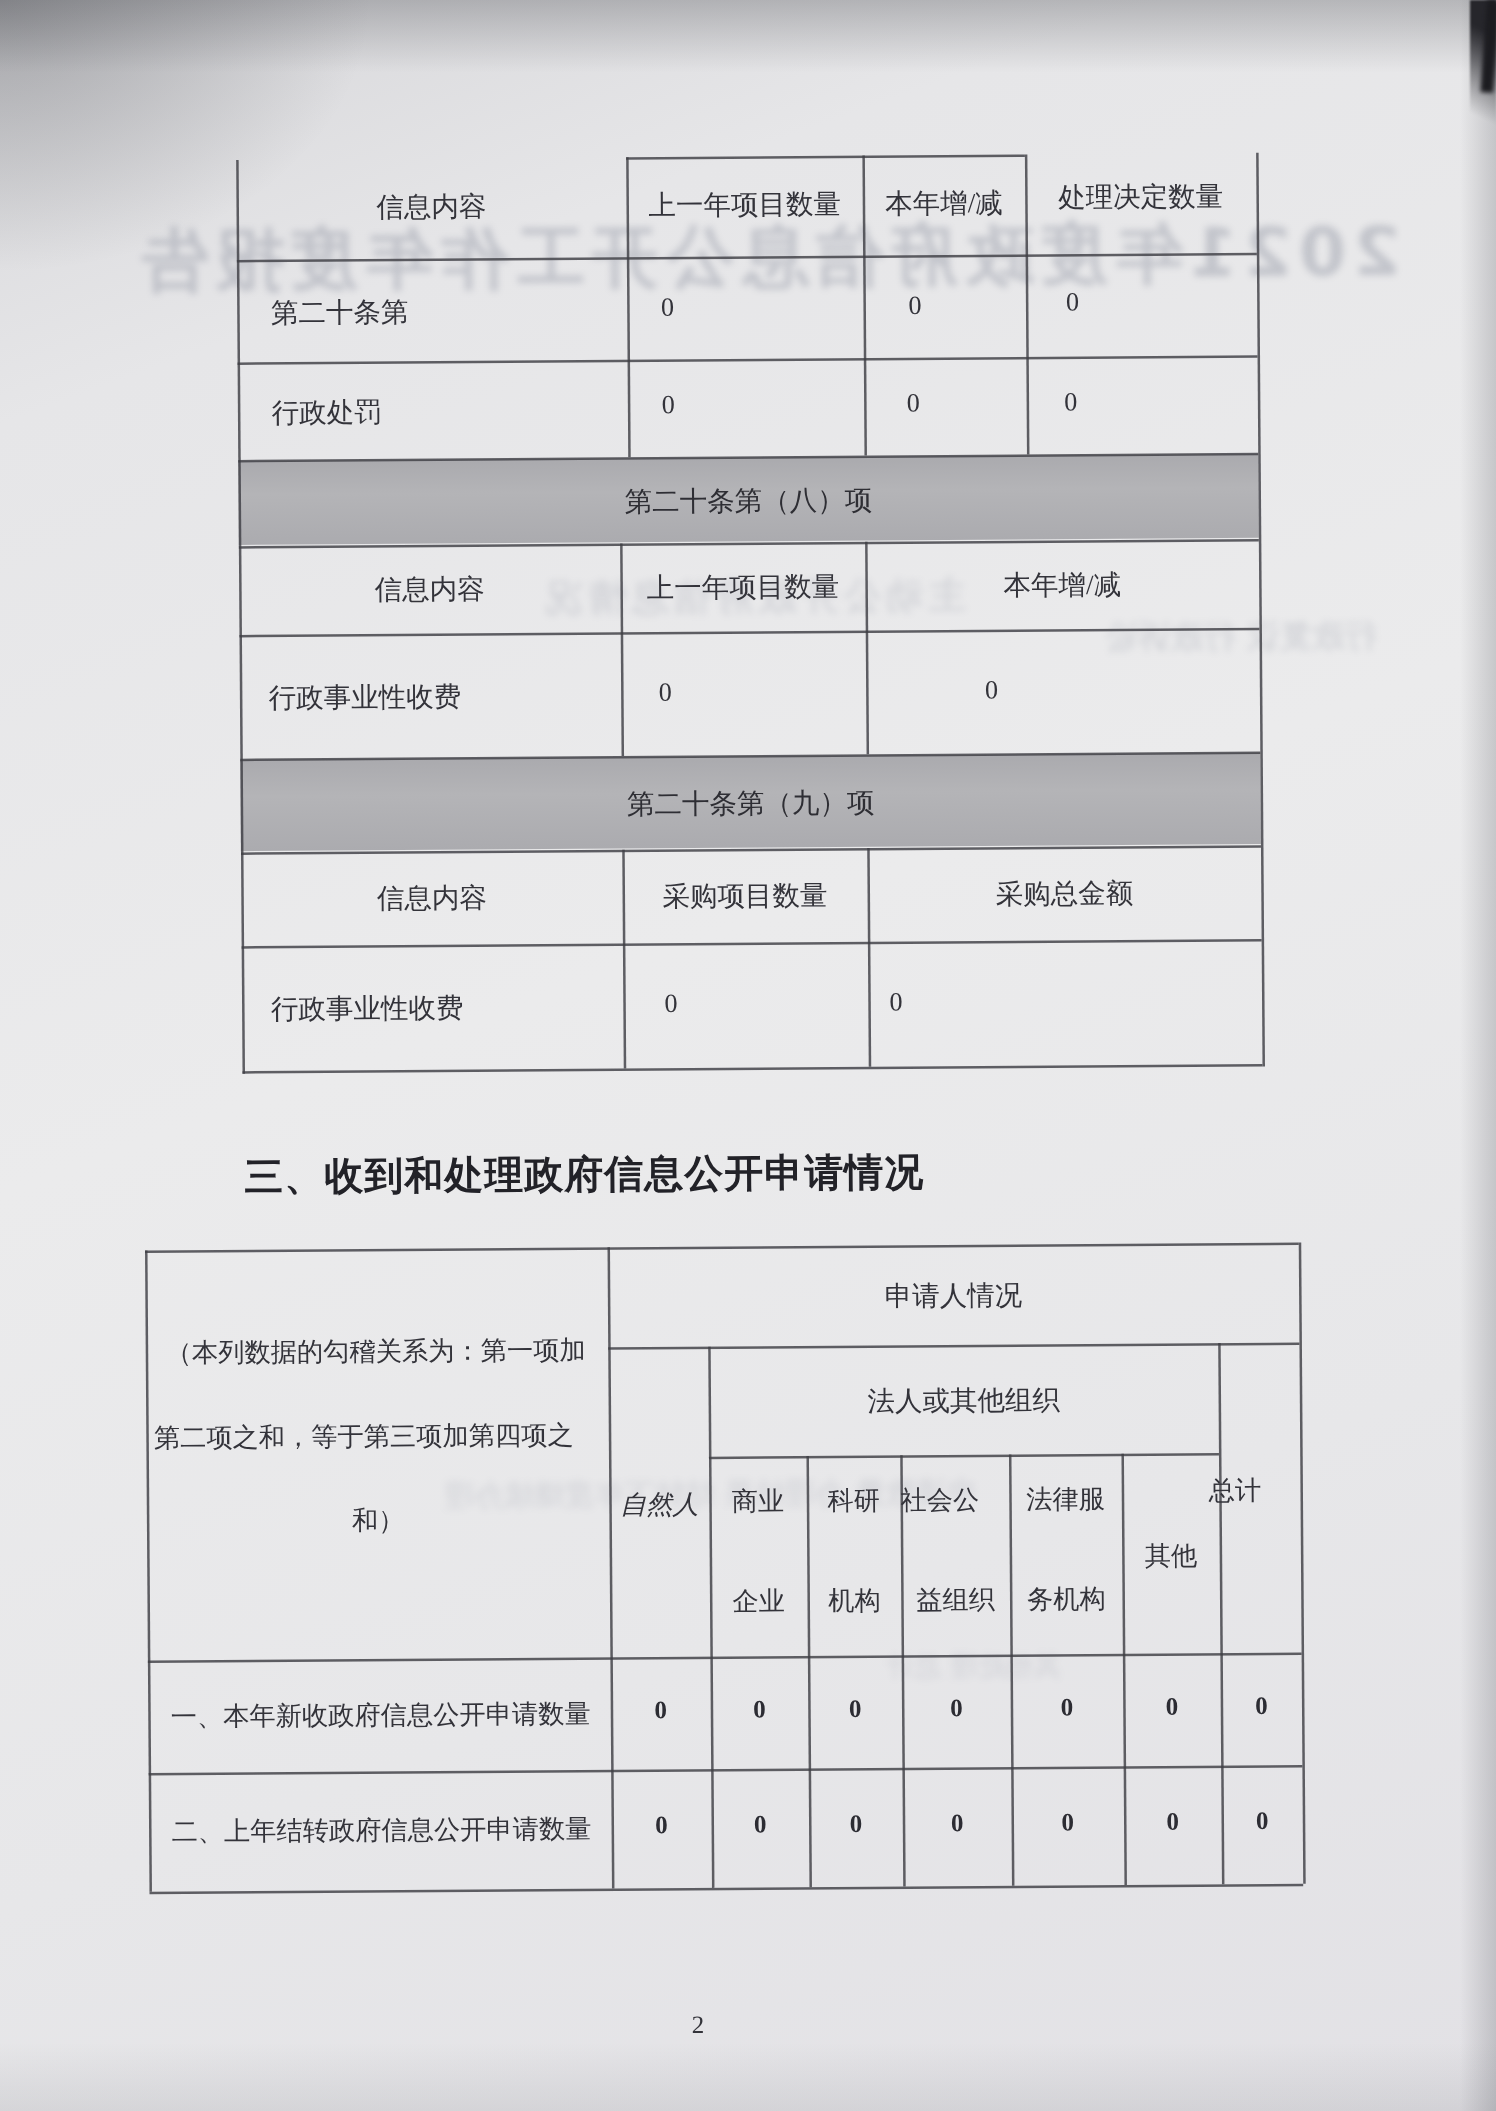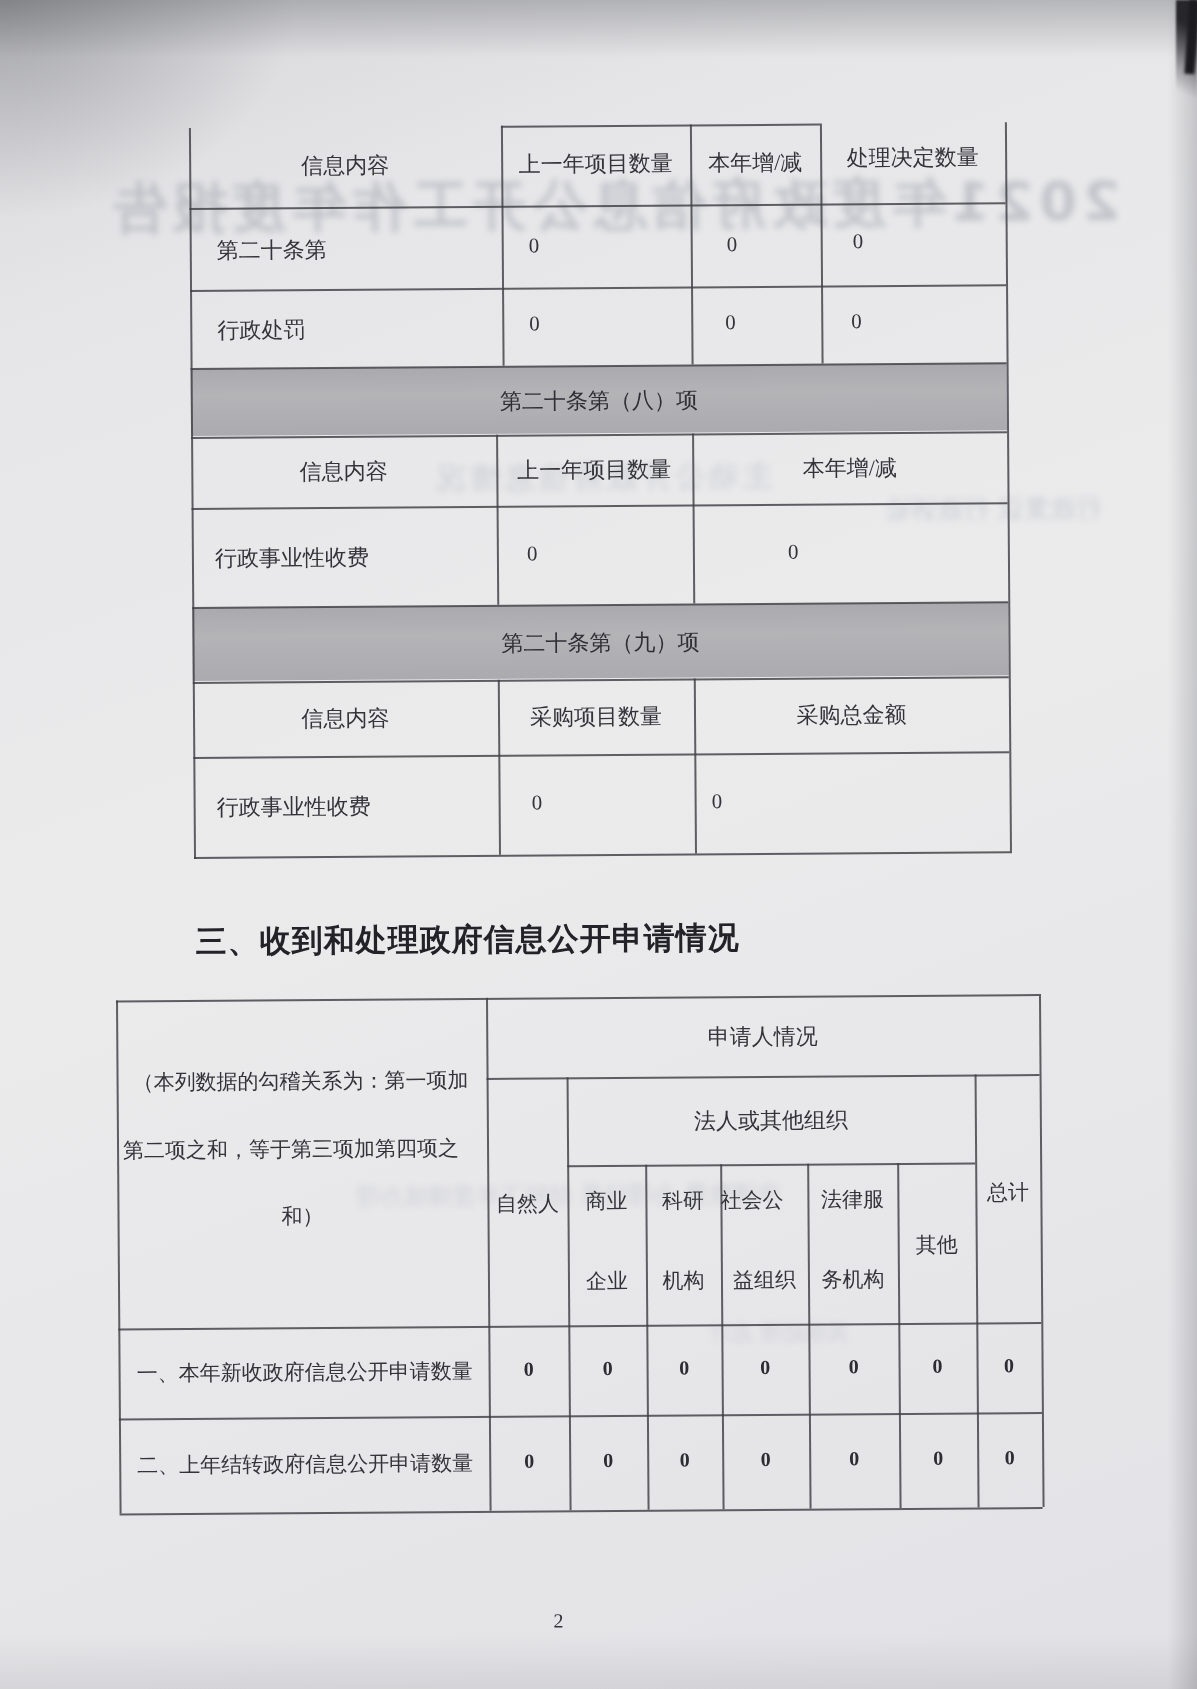"自然人" div.txt { font-style: none -> italic }
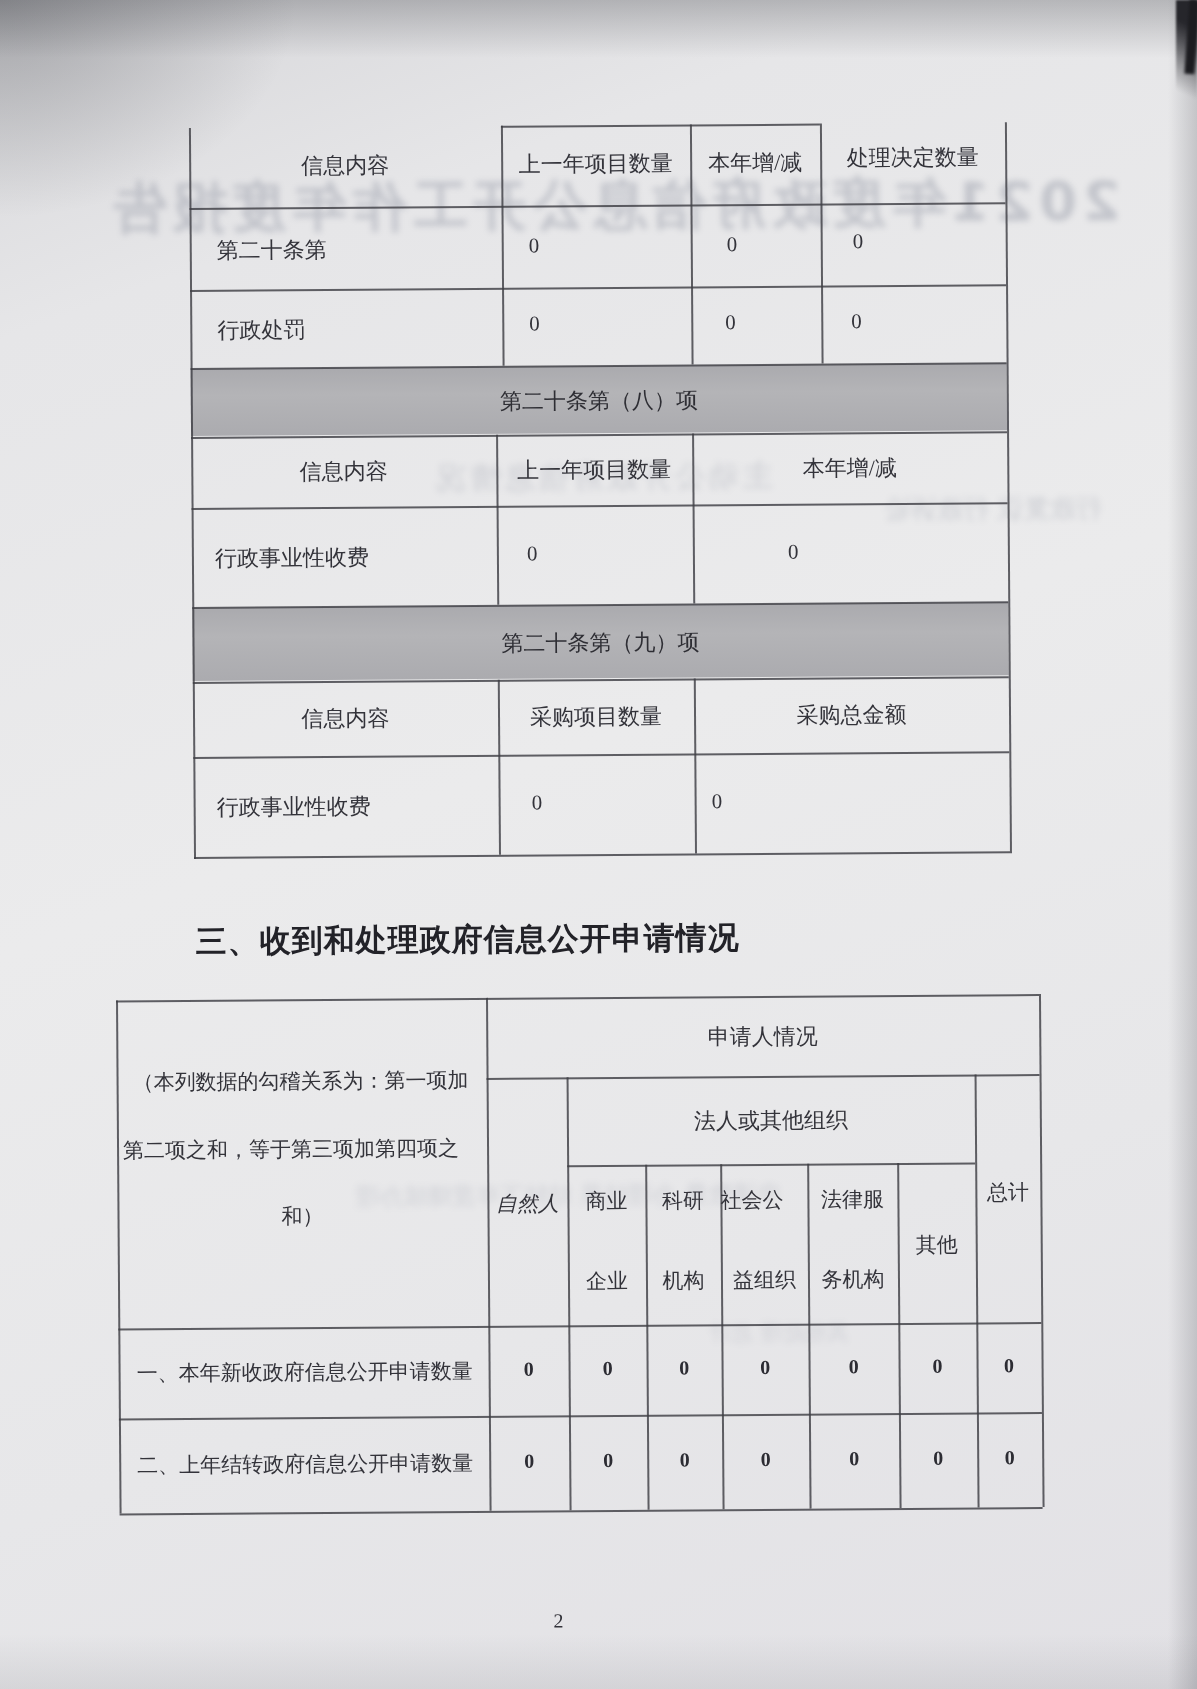"总计" div.txt { left: 968px -> 948px }
